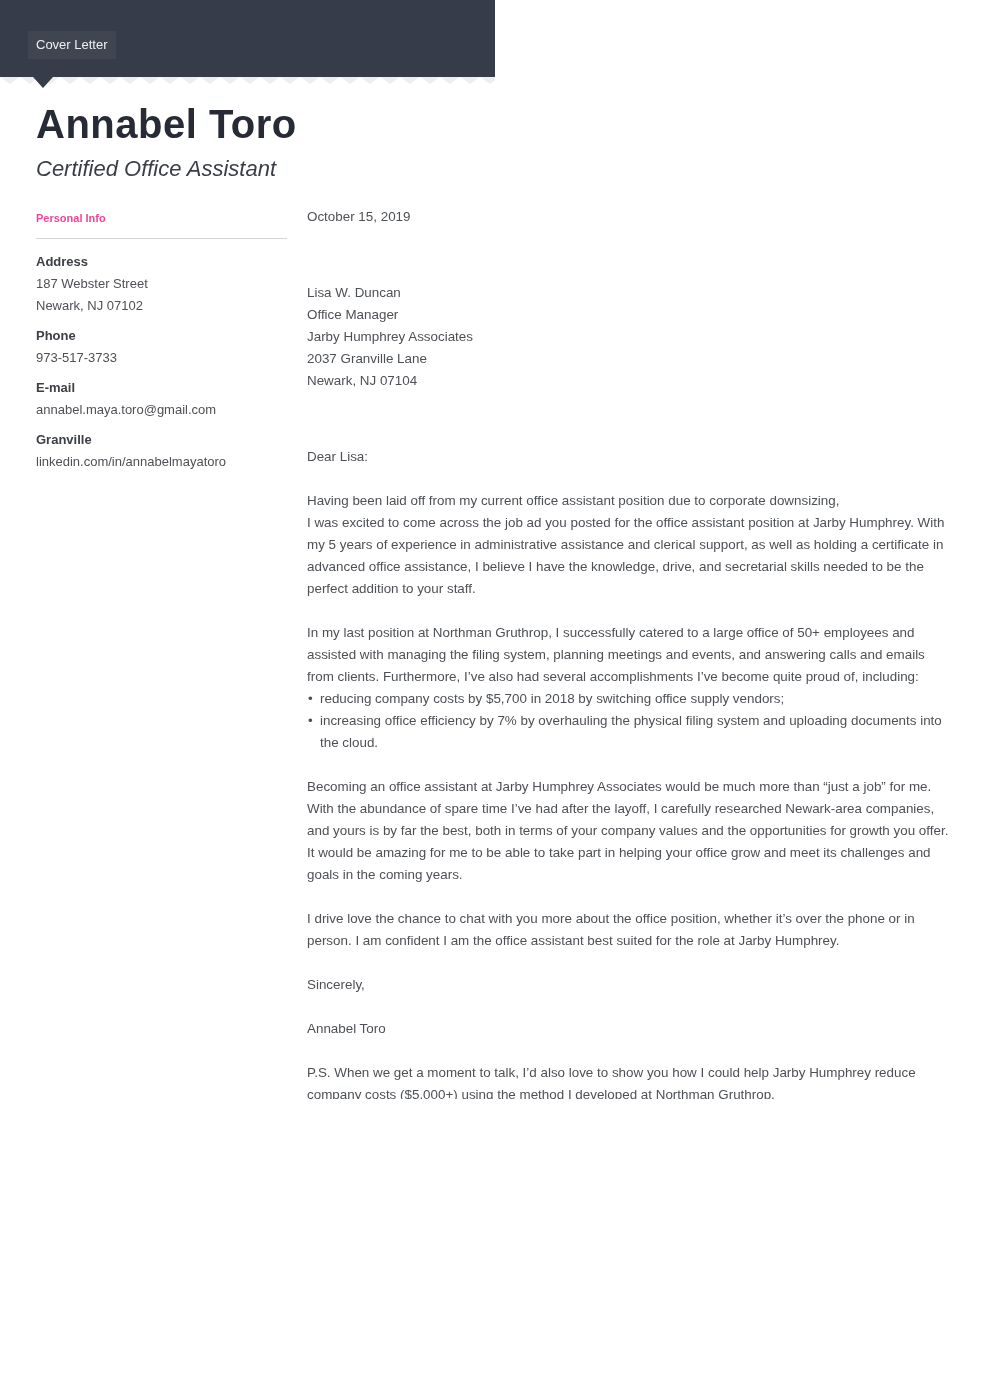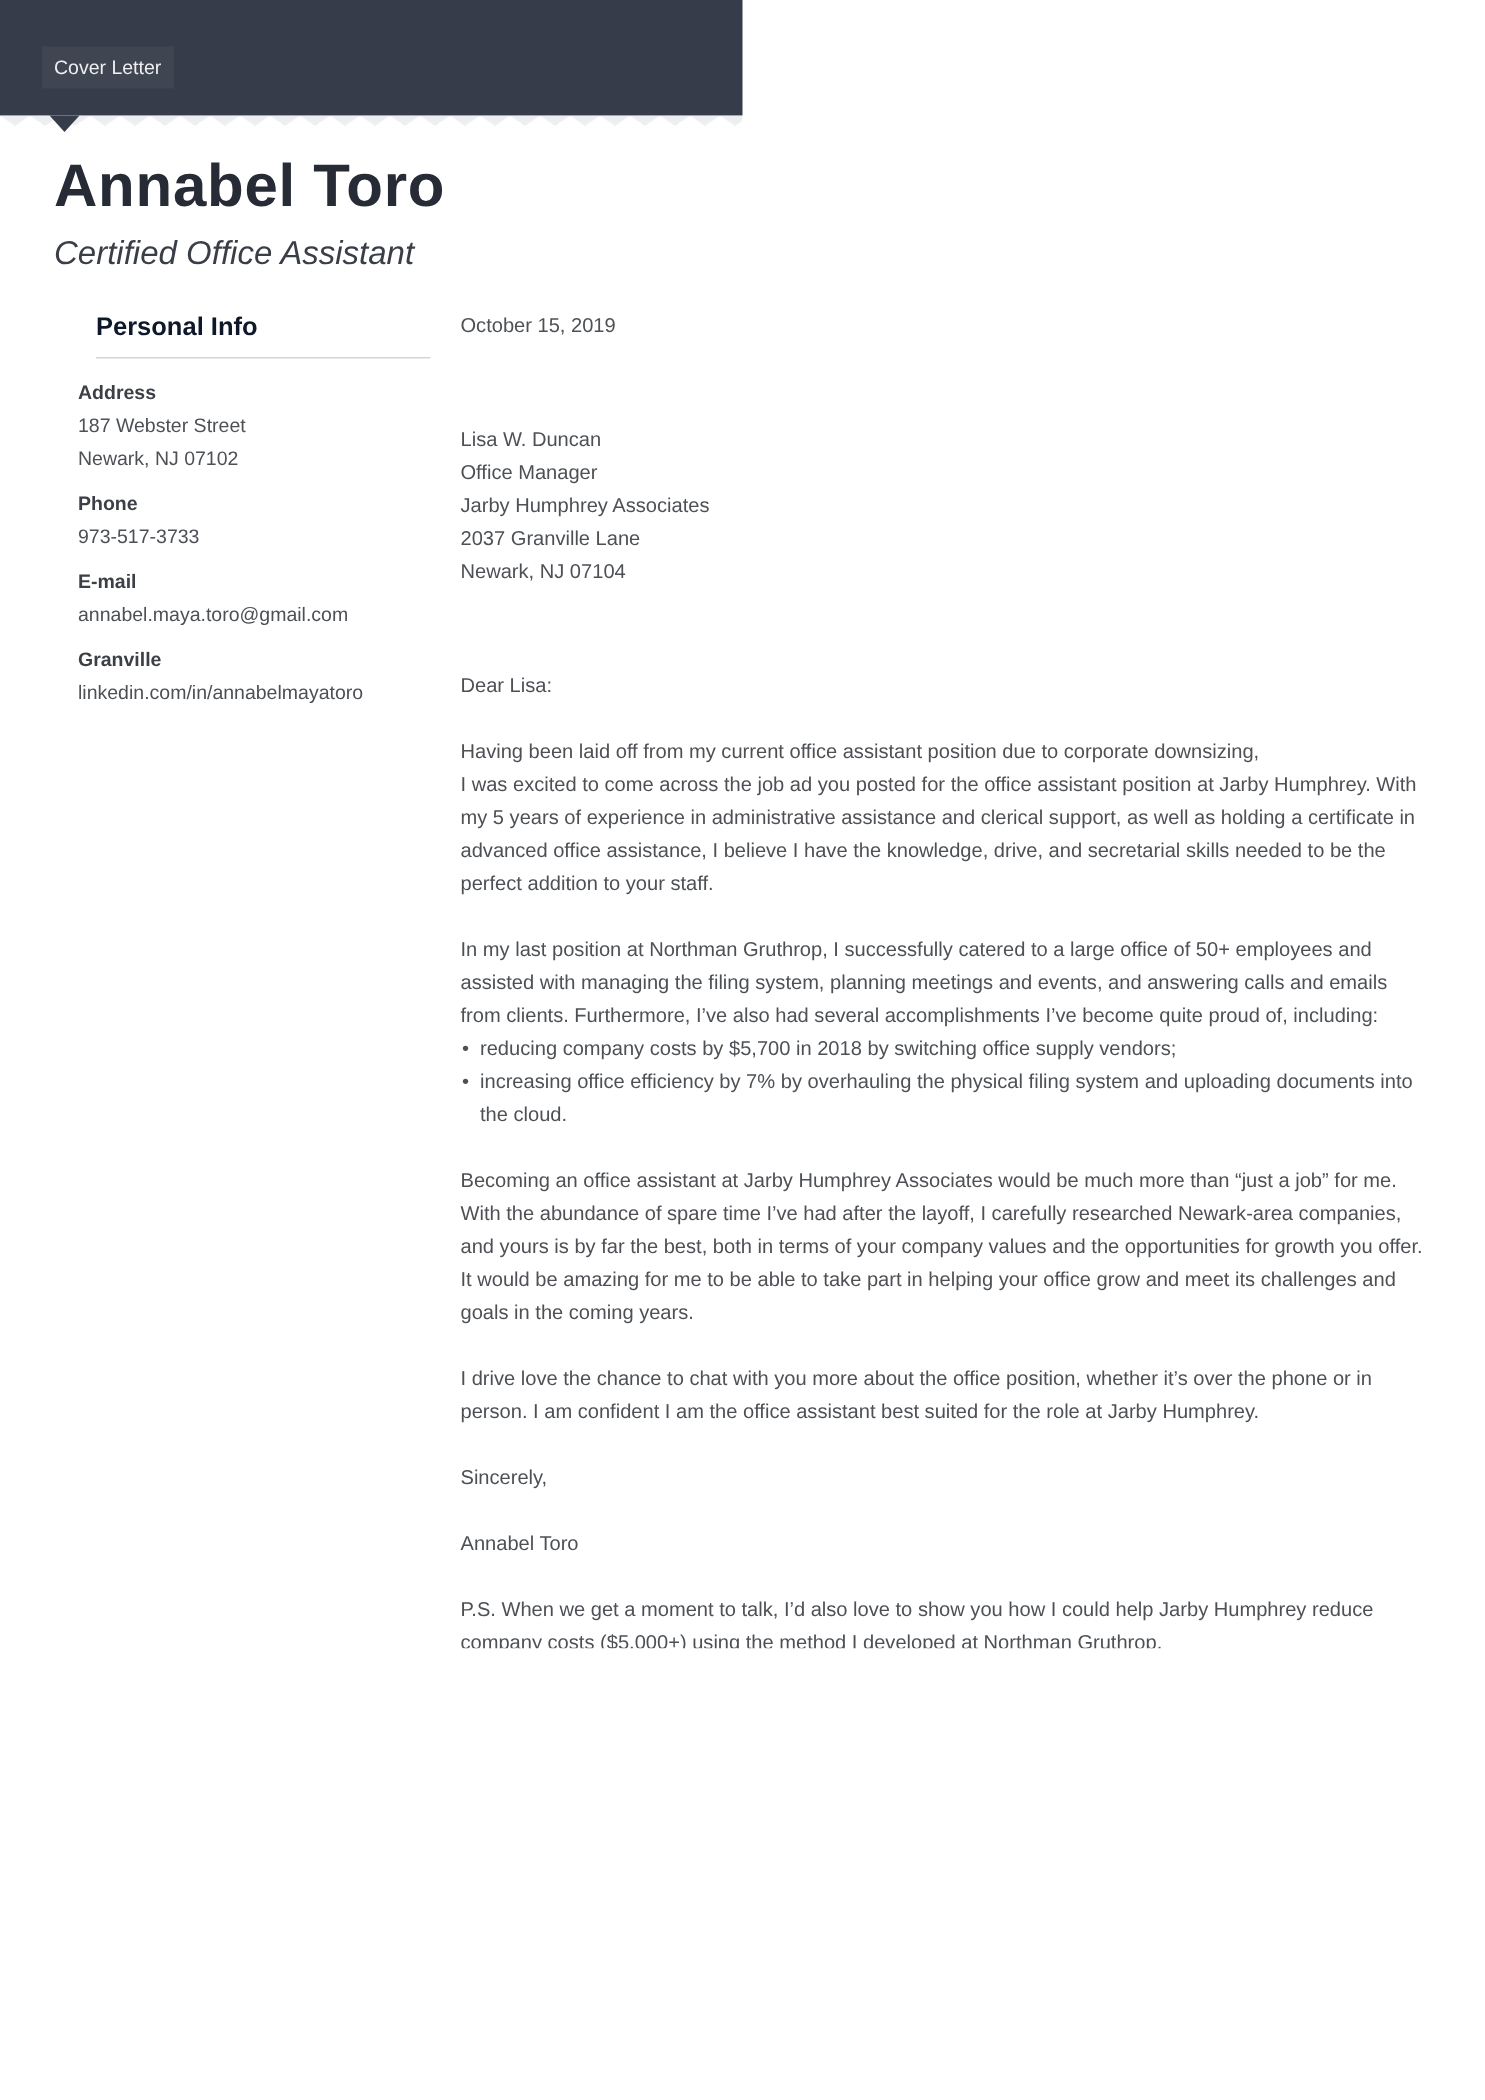"Personal Info" .sidebar-heading { color: #0f172a -> #ec4899; font-size: 17px -> 11px; margin-left: 28px -> none }
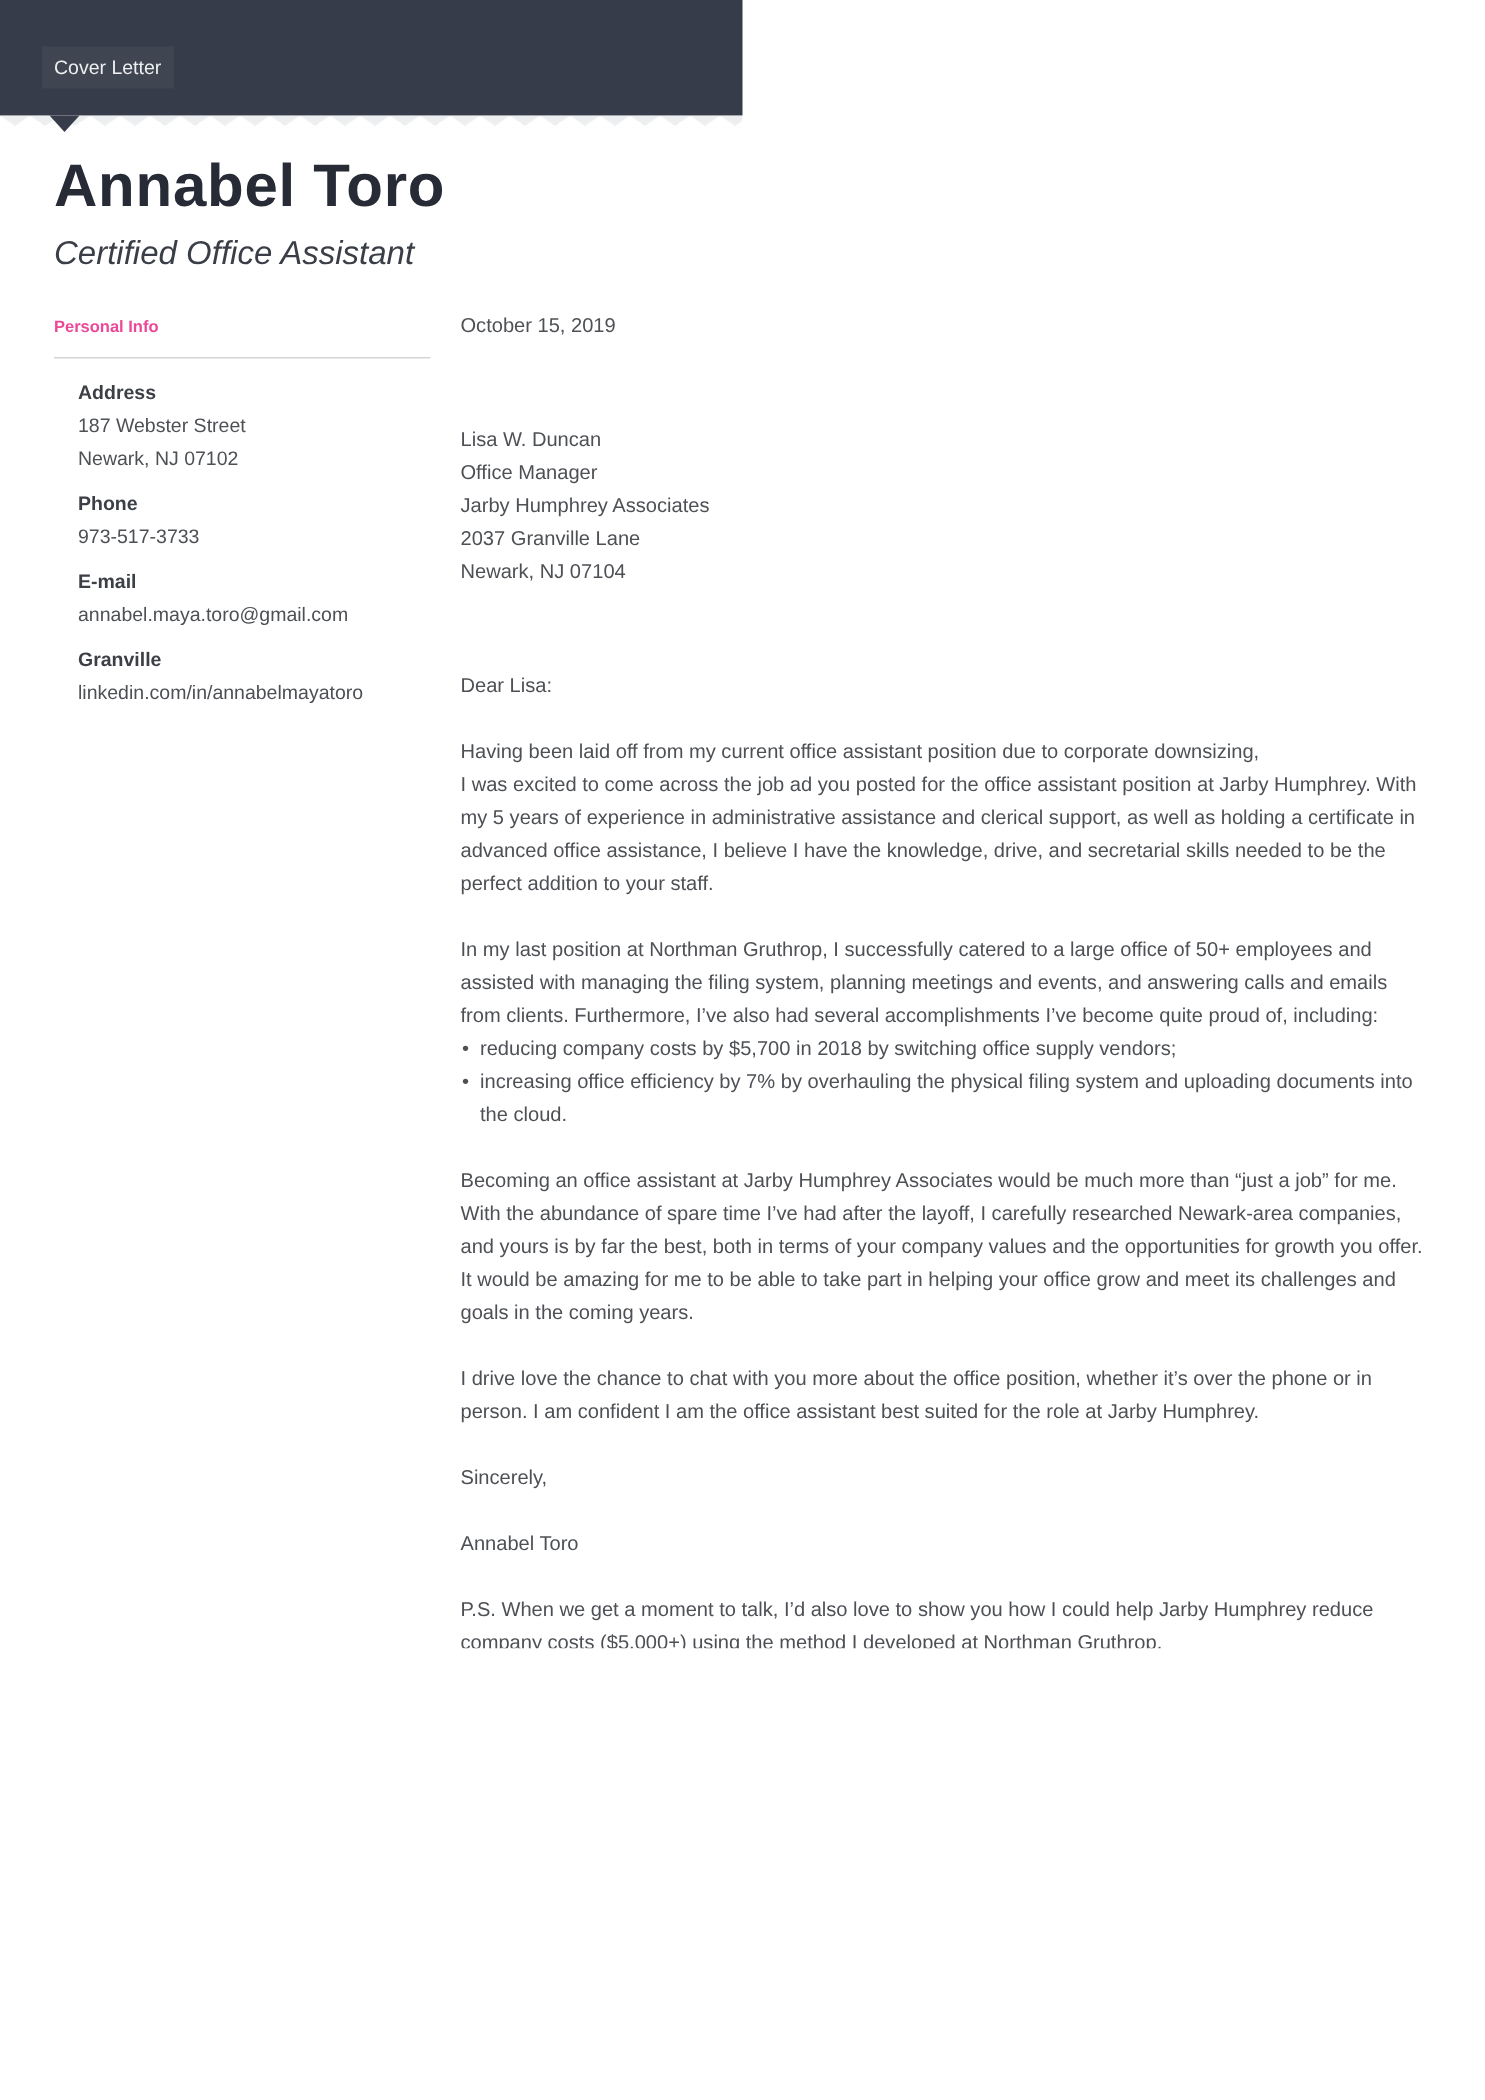"Address" .sidebar-group { margin-left: 16px -> none }
